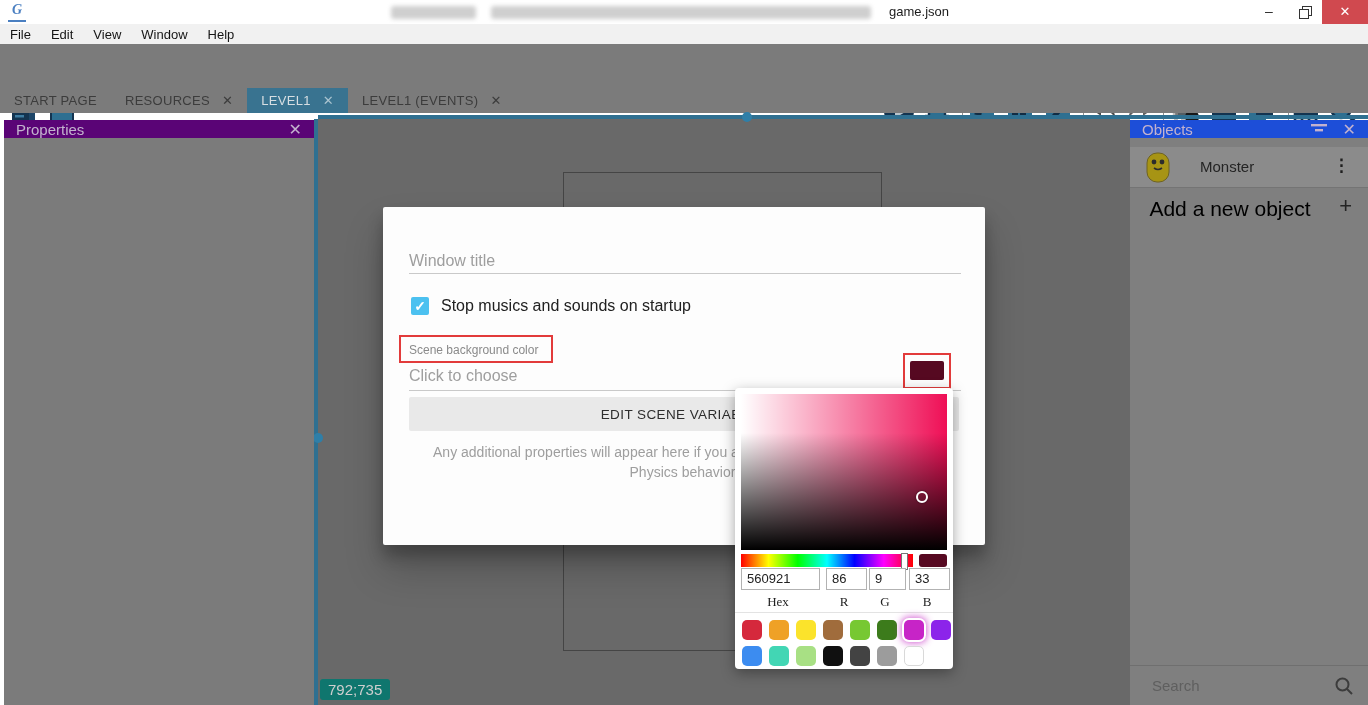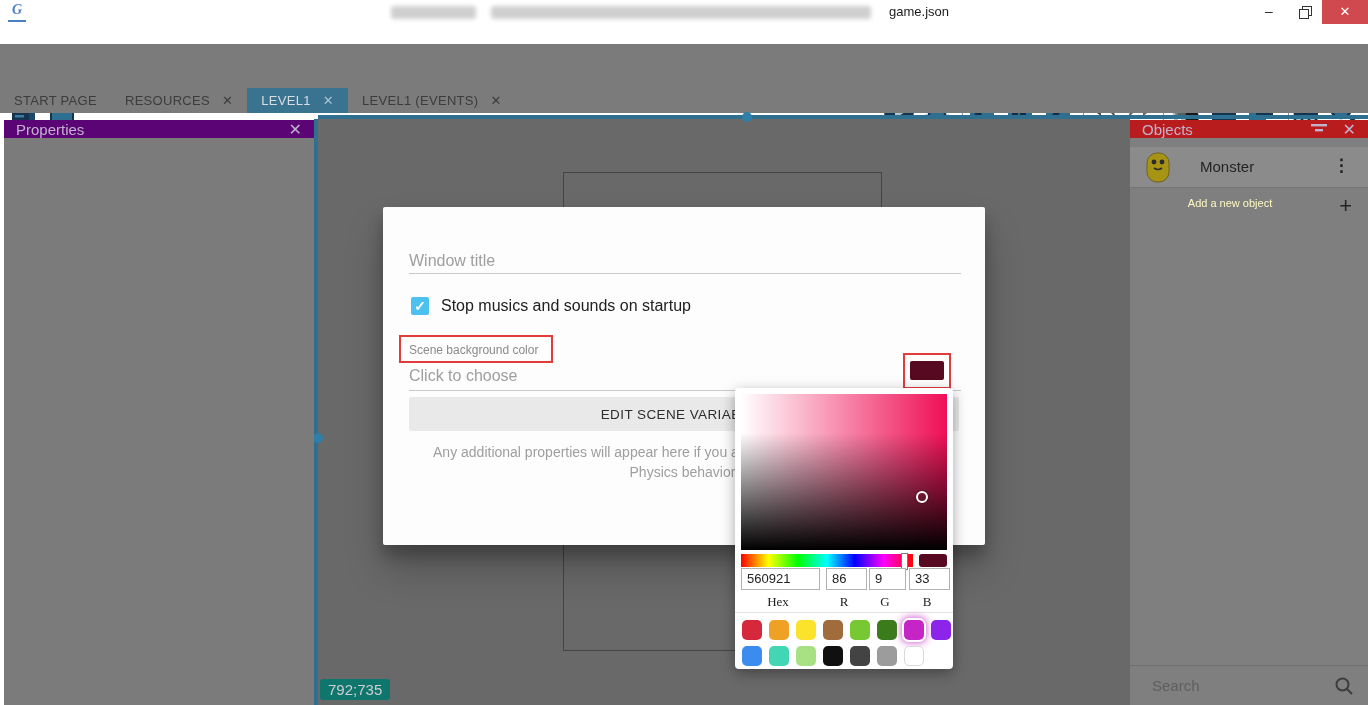"File" div.abs { html: none -> <div> <span>File</span> <span>Edit</span> <span>View</span> <span>Window</span> <span>Help</span> </div> }
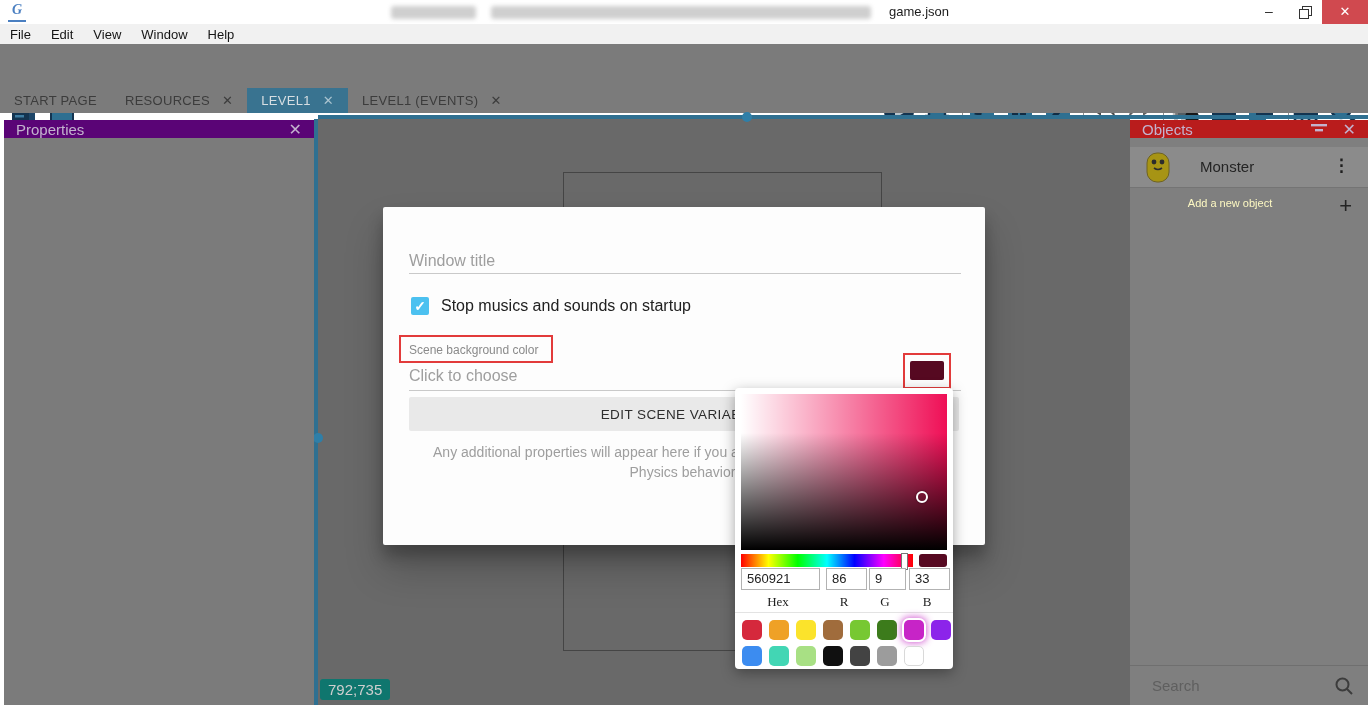"Objects" .rightpanel .panelhdr { background: #b91c1c -> #1d4ed8 }
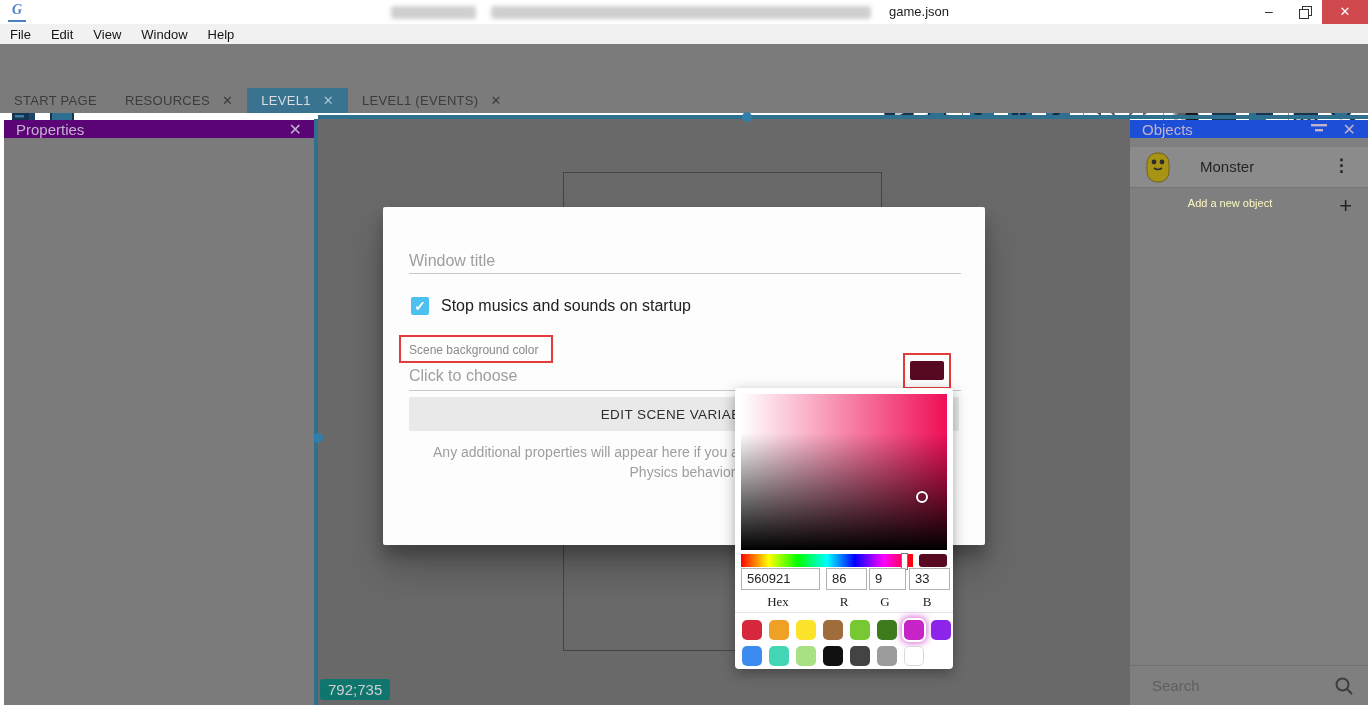"Add a new object" .addlabel { color: #fef9c3 -> #000000; font-size: 11px -> 21px }
